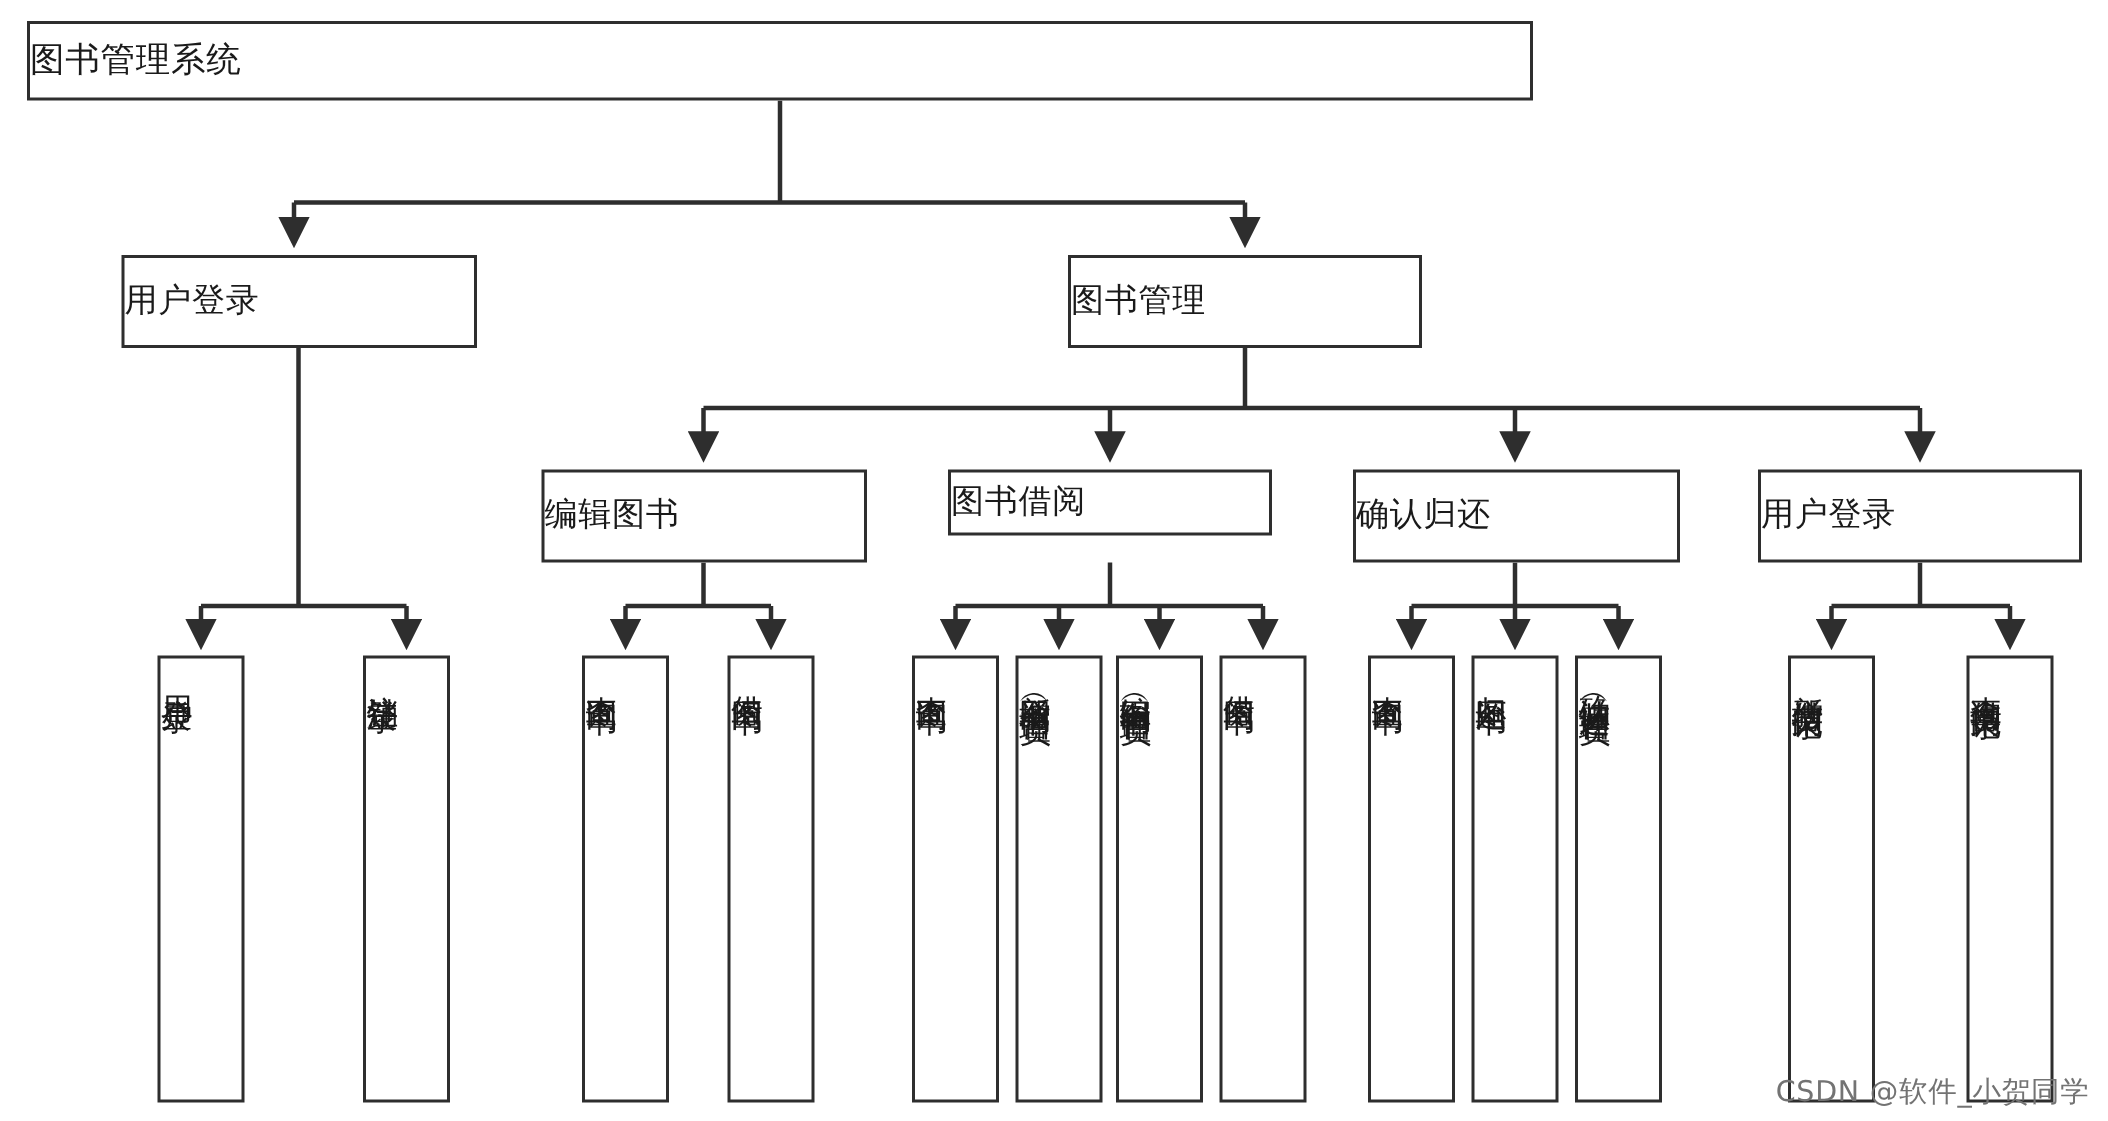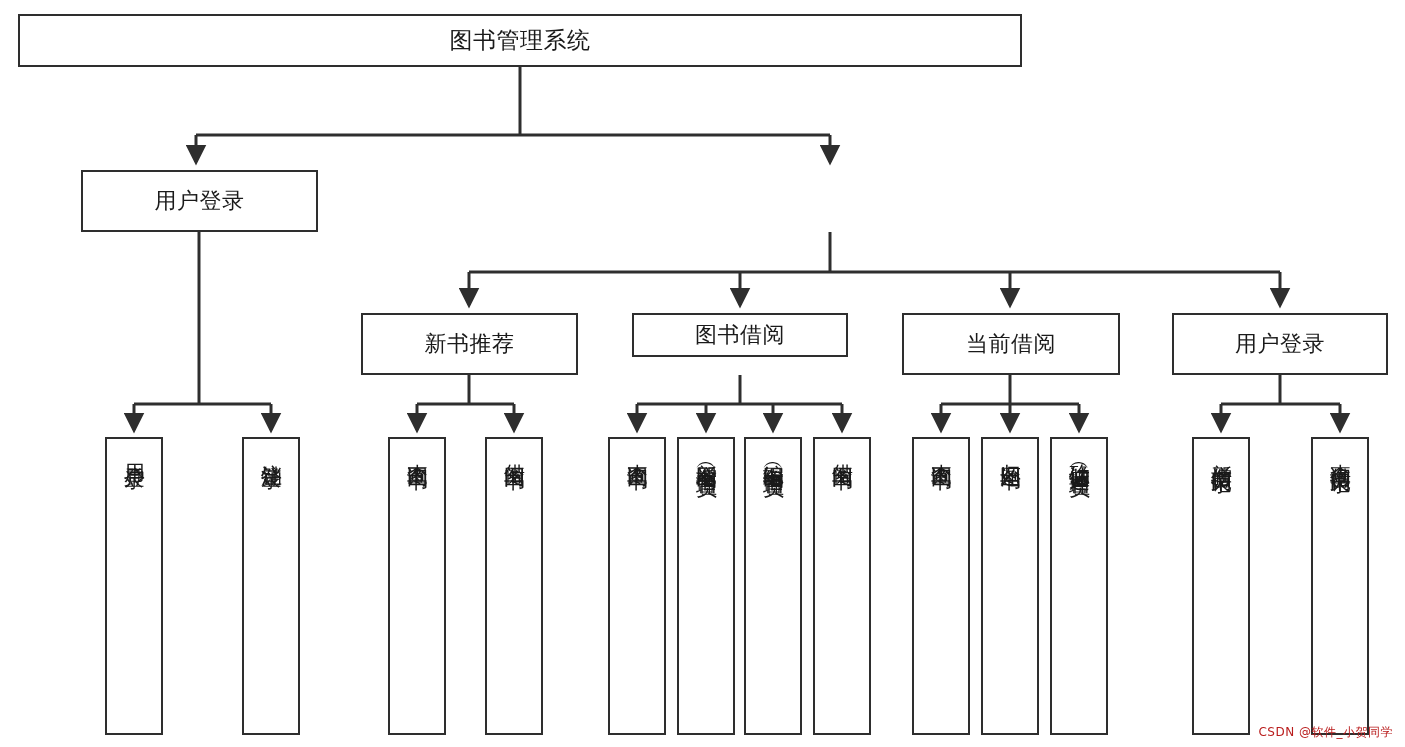"图书管理系统" .node { justify-content: center -> none }
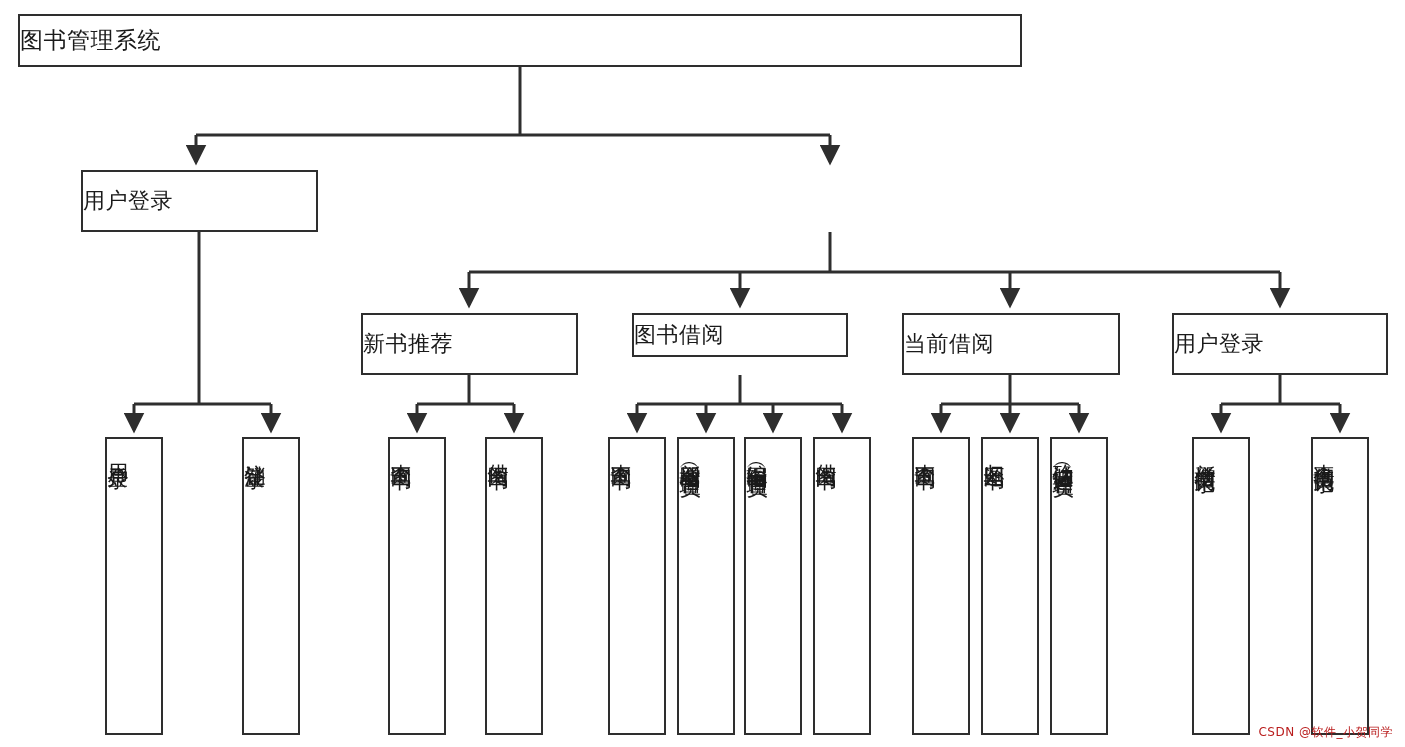"图书管理" div.node { html: none -> <div> <span>图书管理</span> </div> }
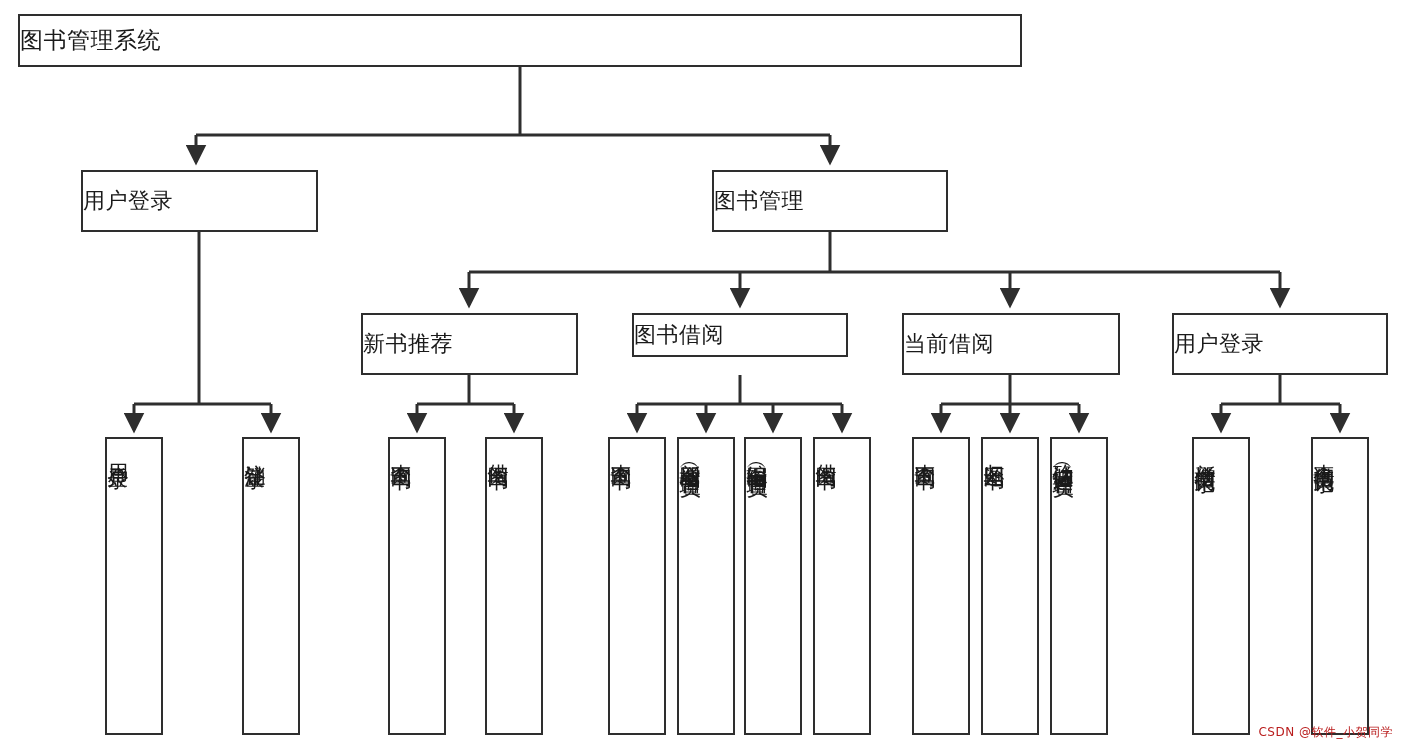"新书推荐" span.label { text: 新书推荐 -> 编辑图书 }
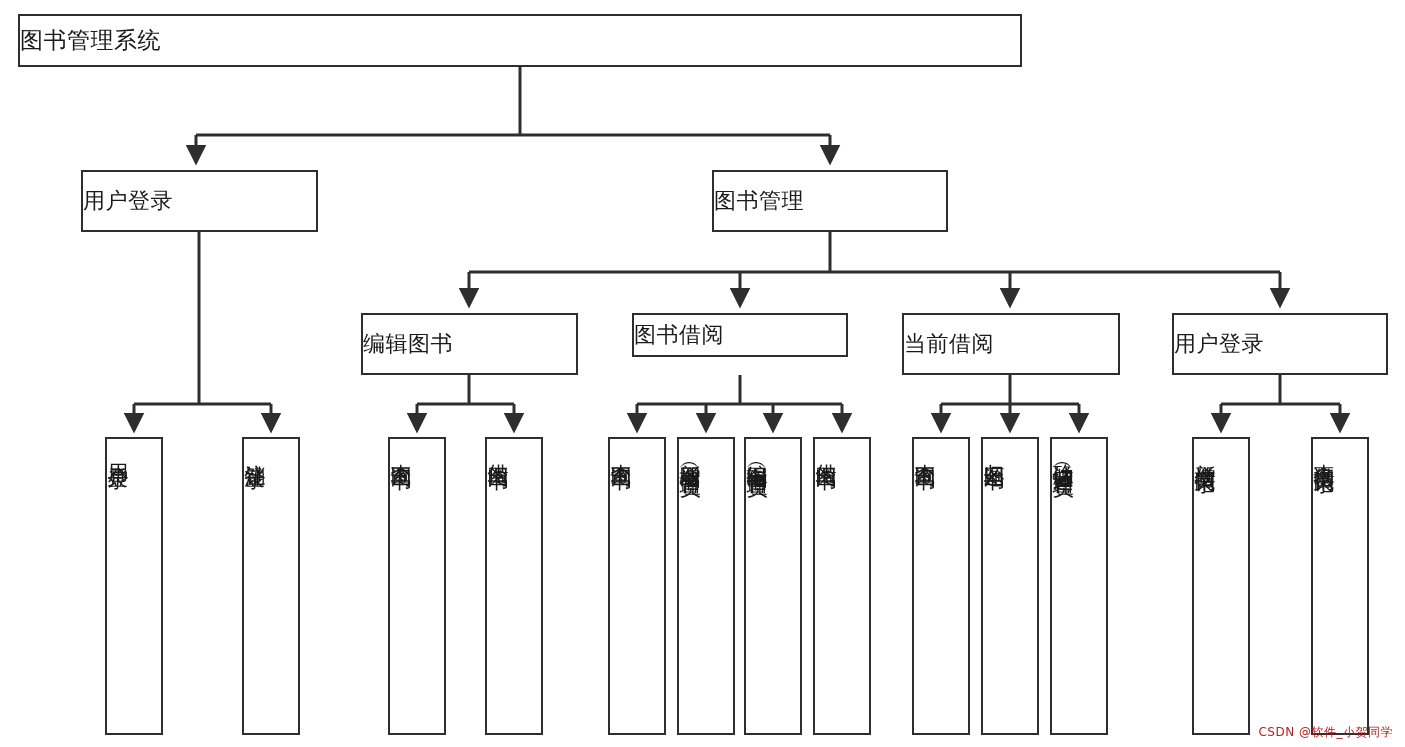"当前借阅" span.label { text: 当前借阅 -> 确认归还 }
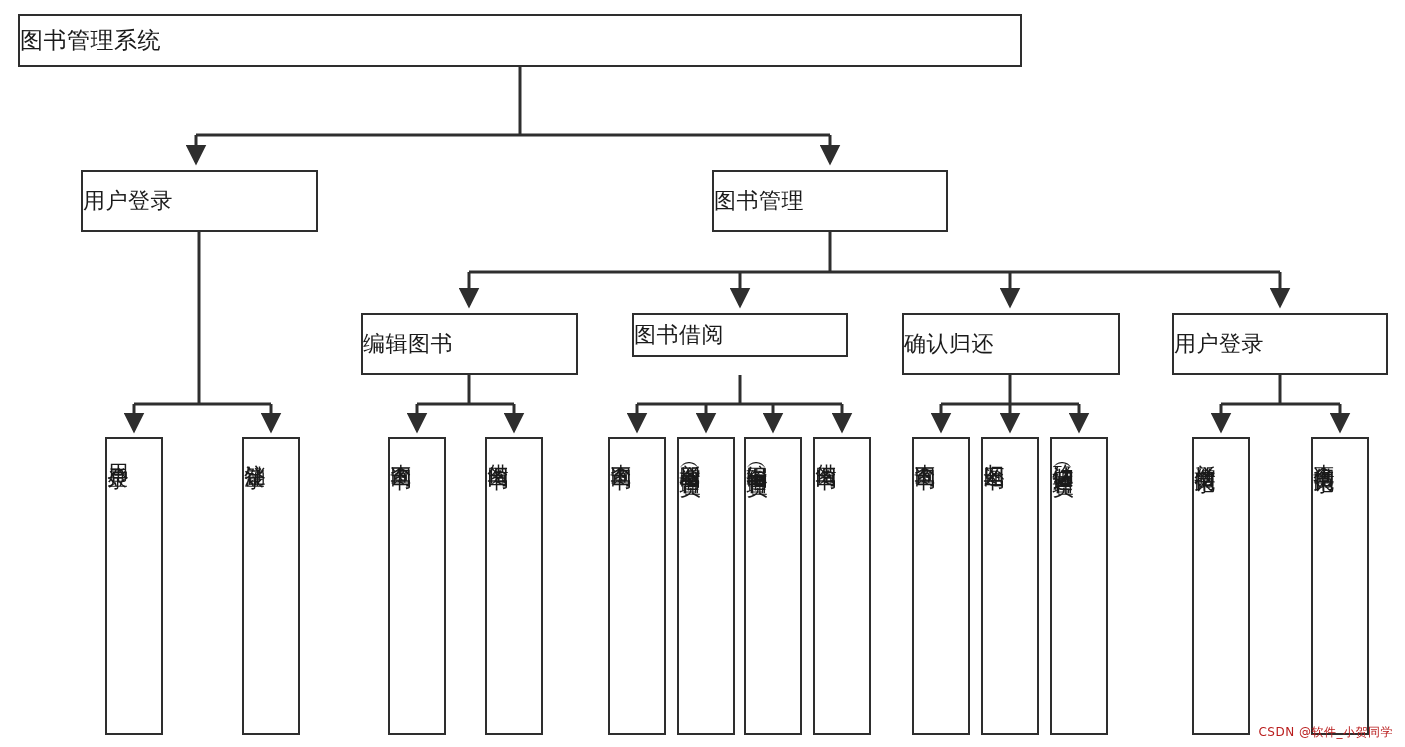"CSDN @软件_小贺同学" .watermark { color: #b91c1c -> #737373; font-size: 12px -> 19px }
